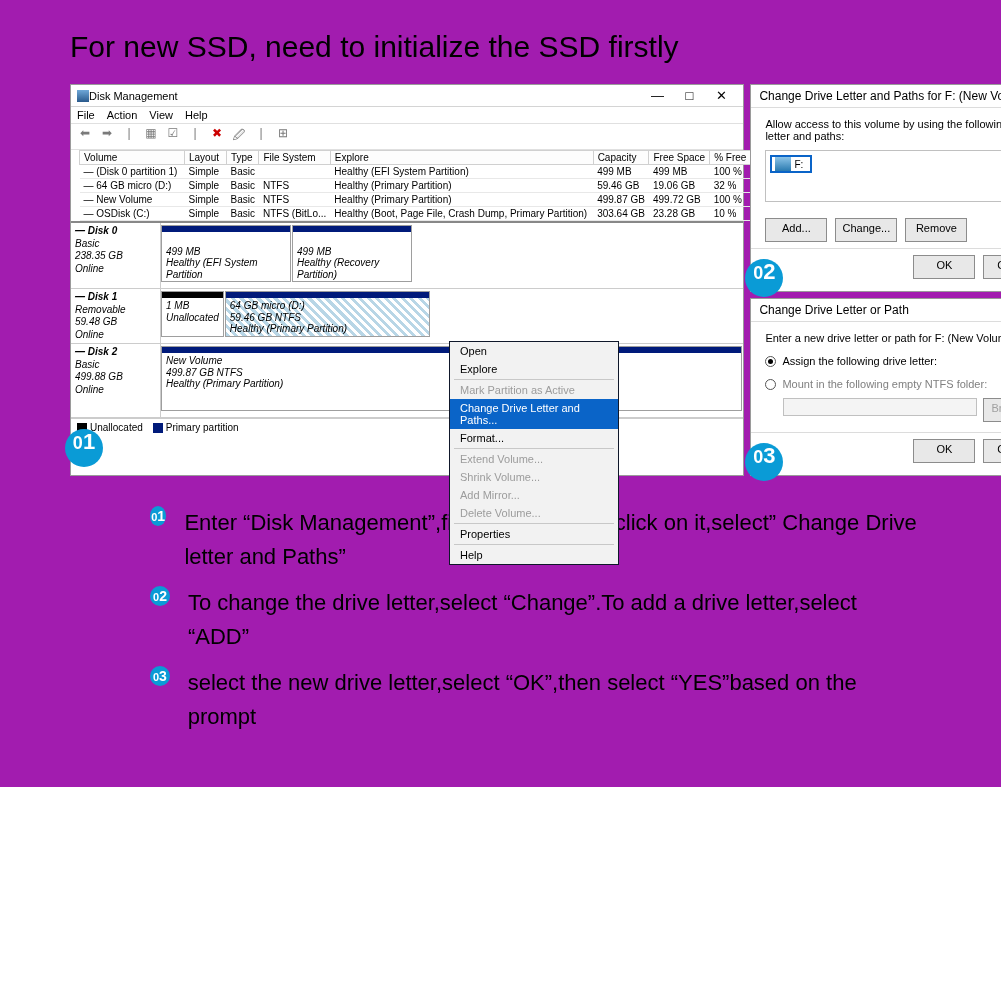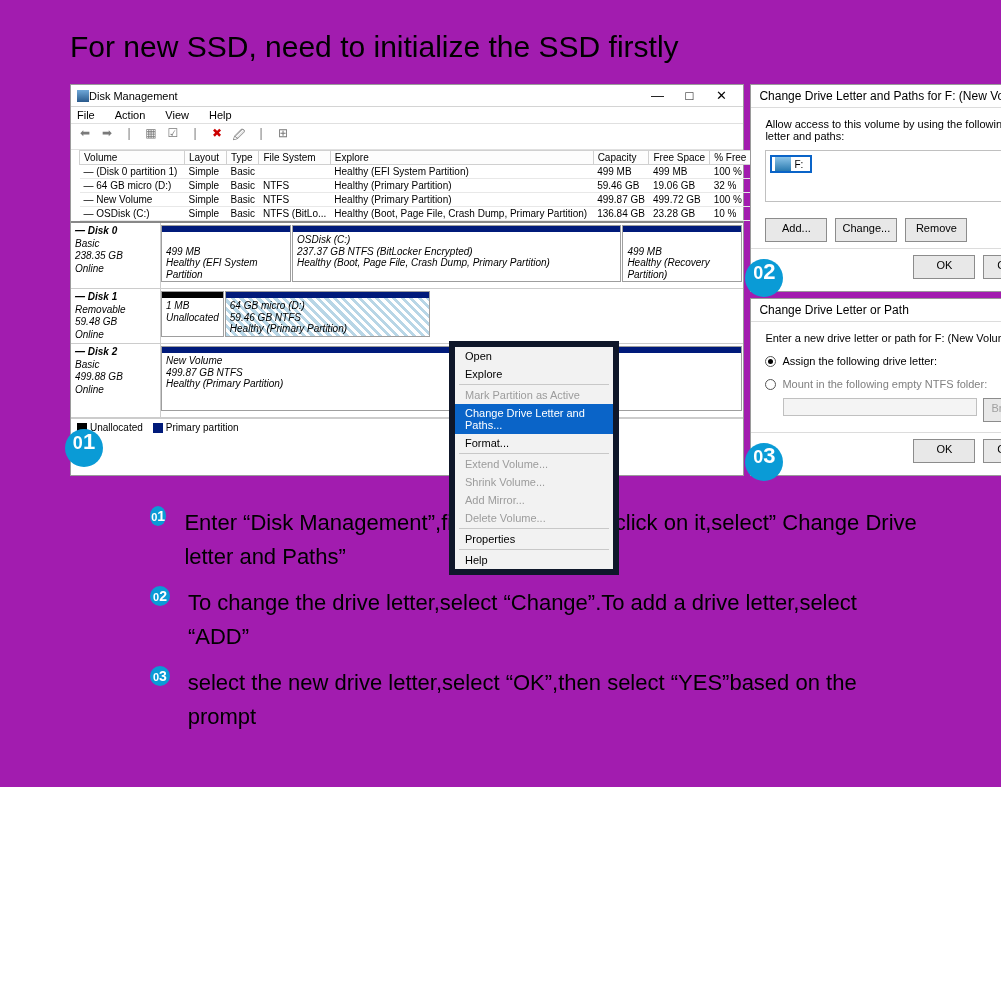"File" .menubar { gap: 20px -> 12px }
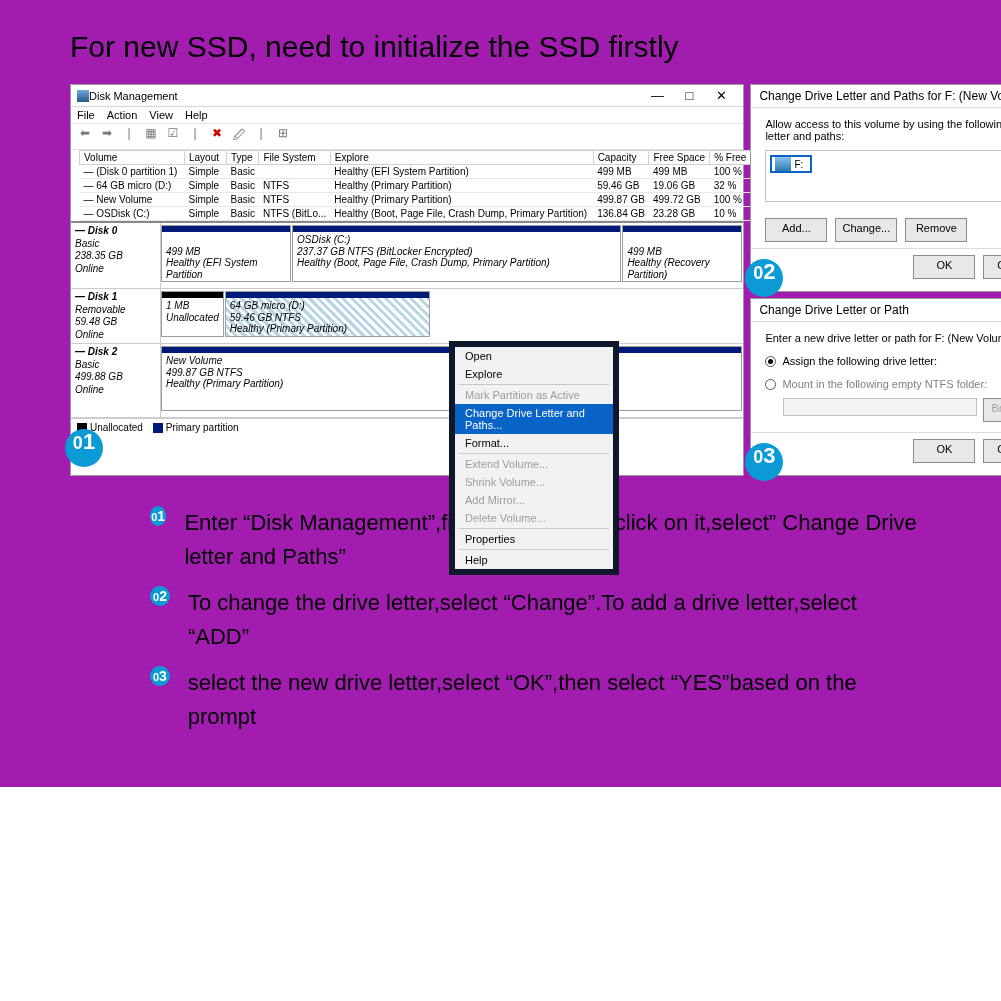"136.84 GB" td { text: 136.84 -> 303.64 }
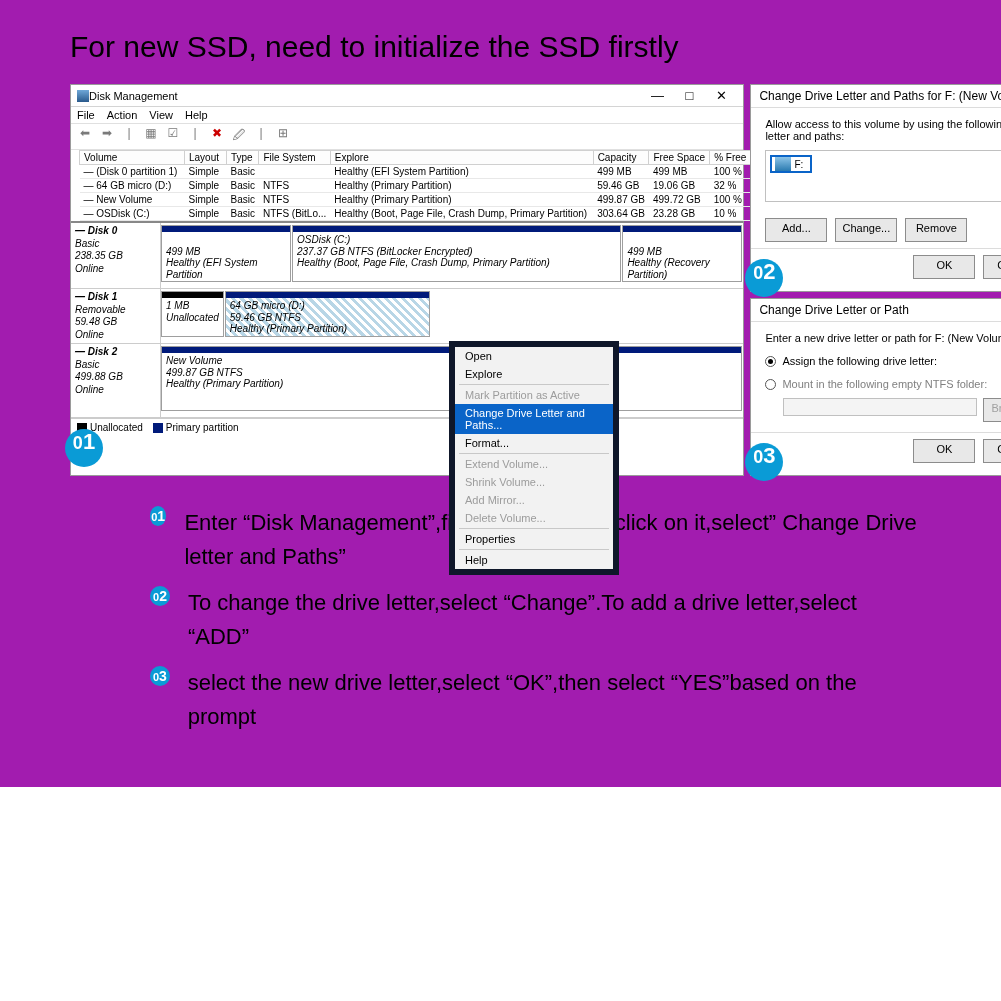"OSDisk (C:)" div.part { html: <div> <span><span>OSDisk (C:)</span><br><span>237.37 GB NTFS (BitLocker Encrypted)</span><br><span>Healthy (Boot, Page File, Crash Dump, Primary Partition)</span></span> </div> -> none }
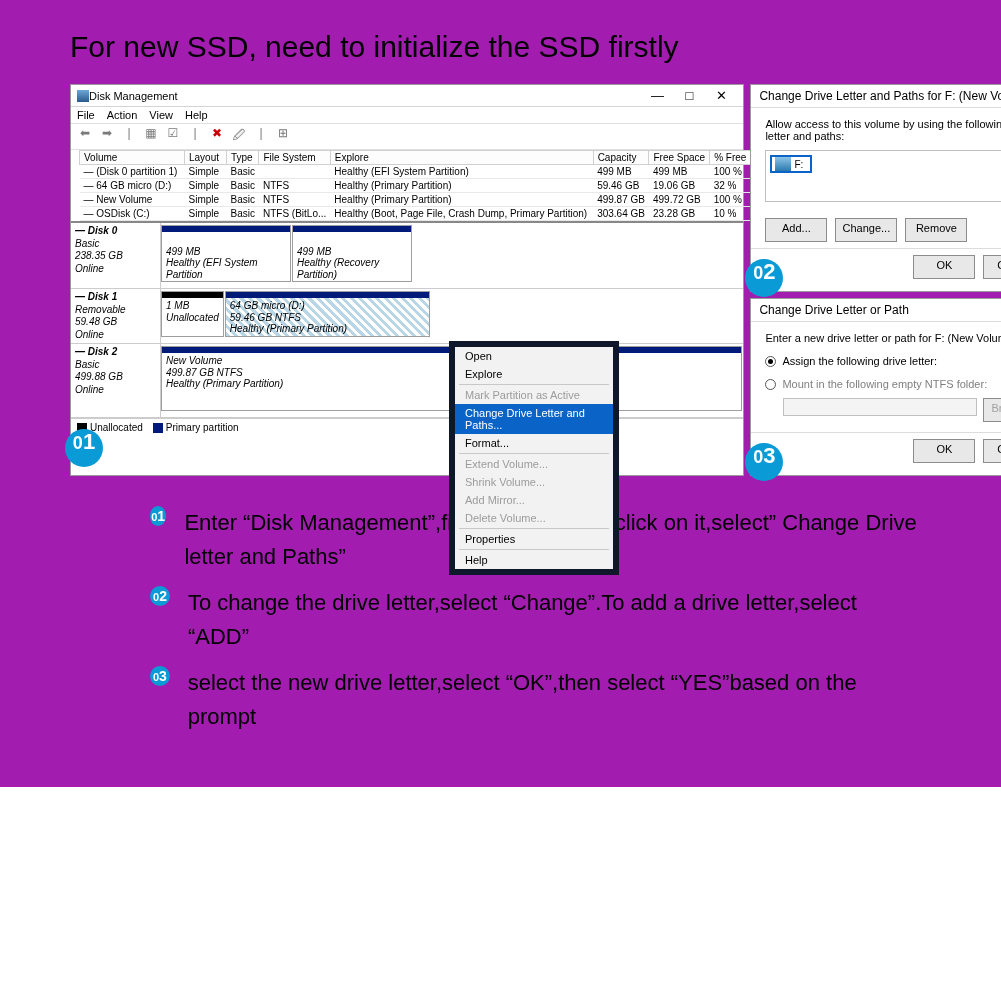"Open" .ctx-menu { border: 6px solid #0f172a -> 1px solid #0f172a }
